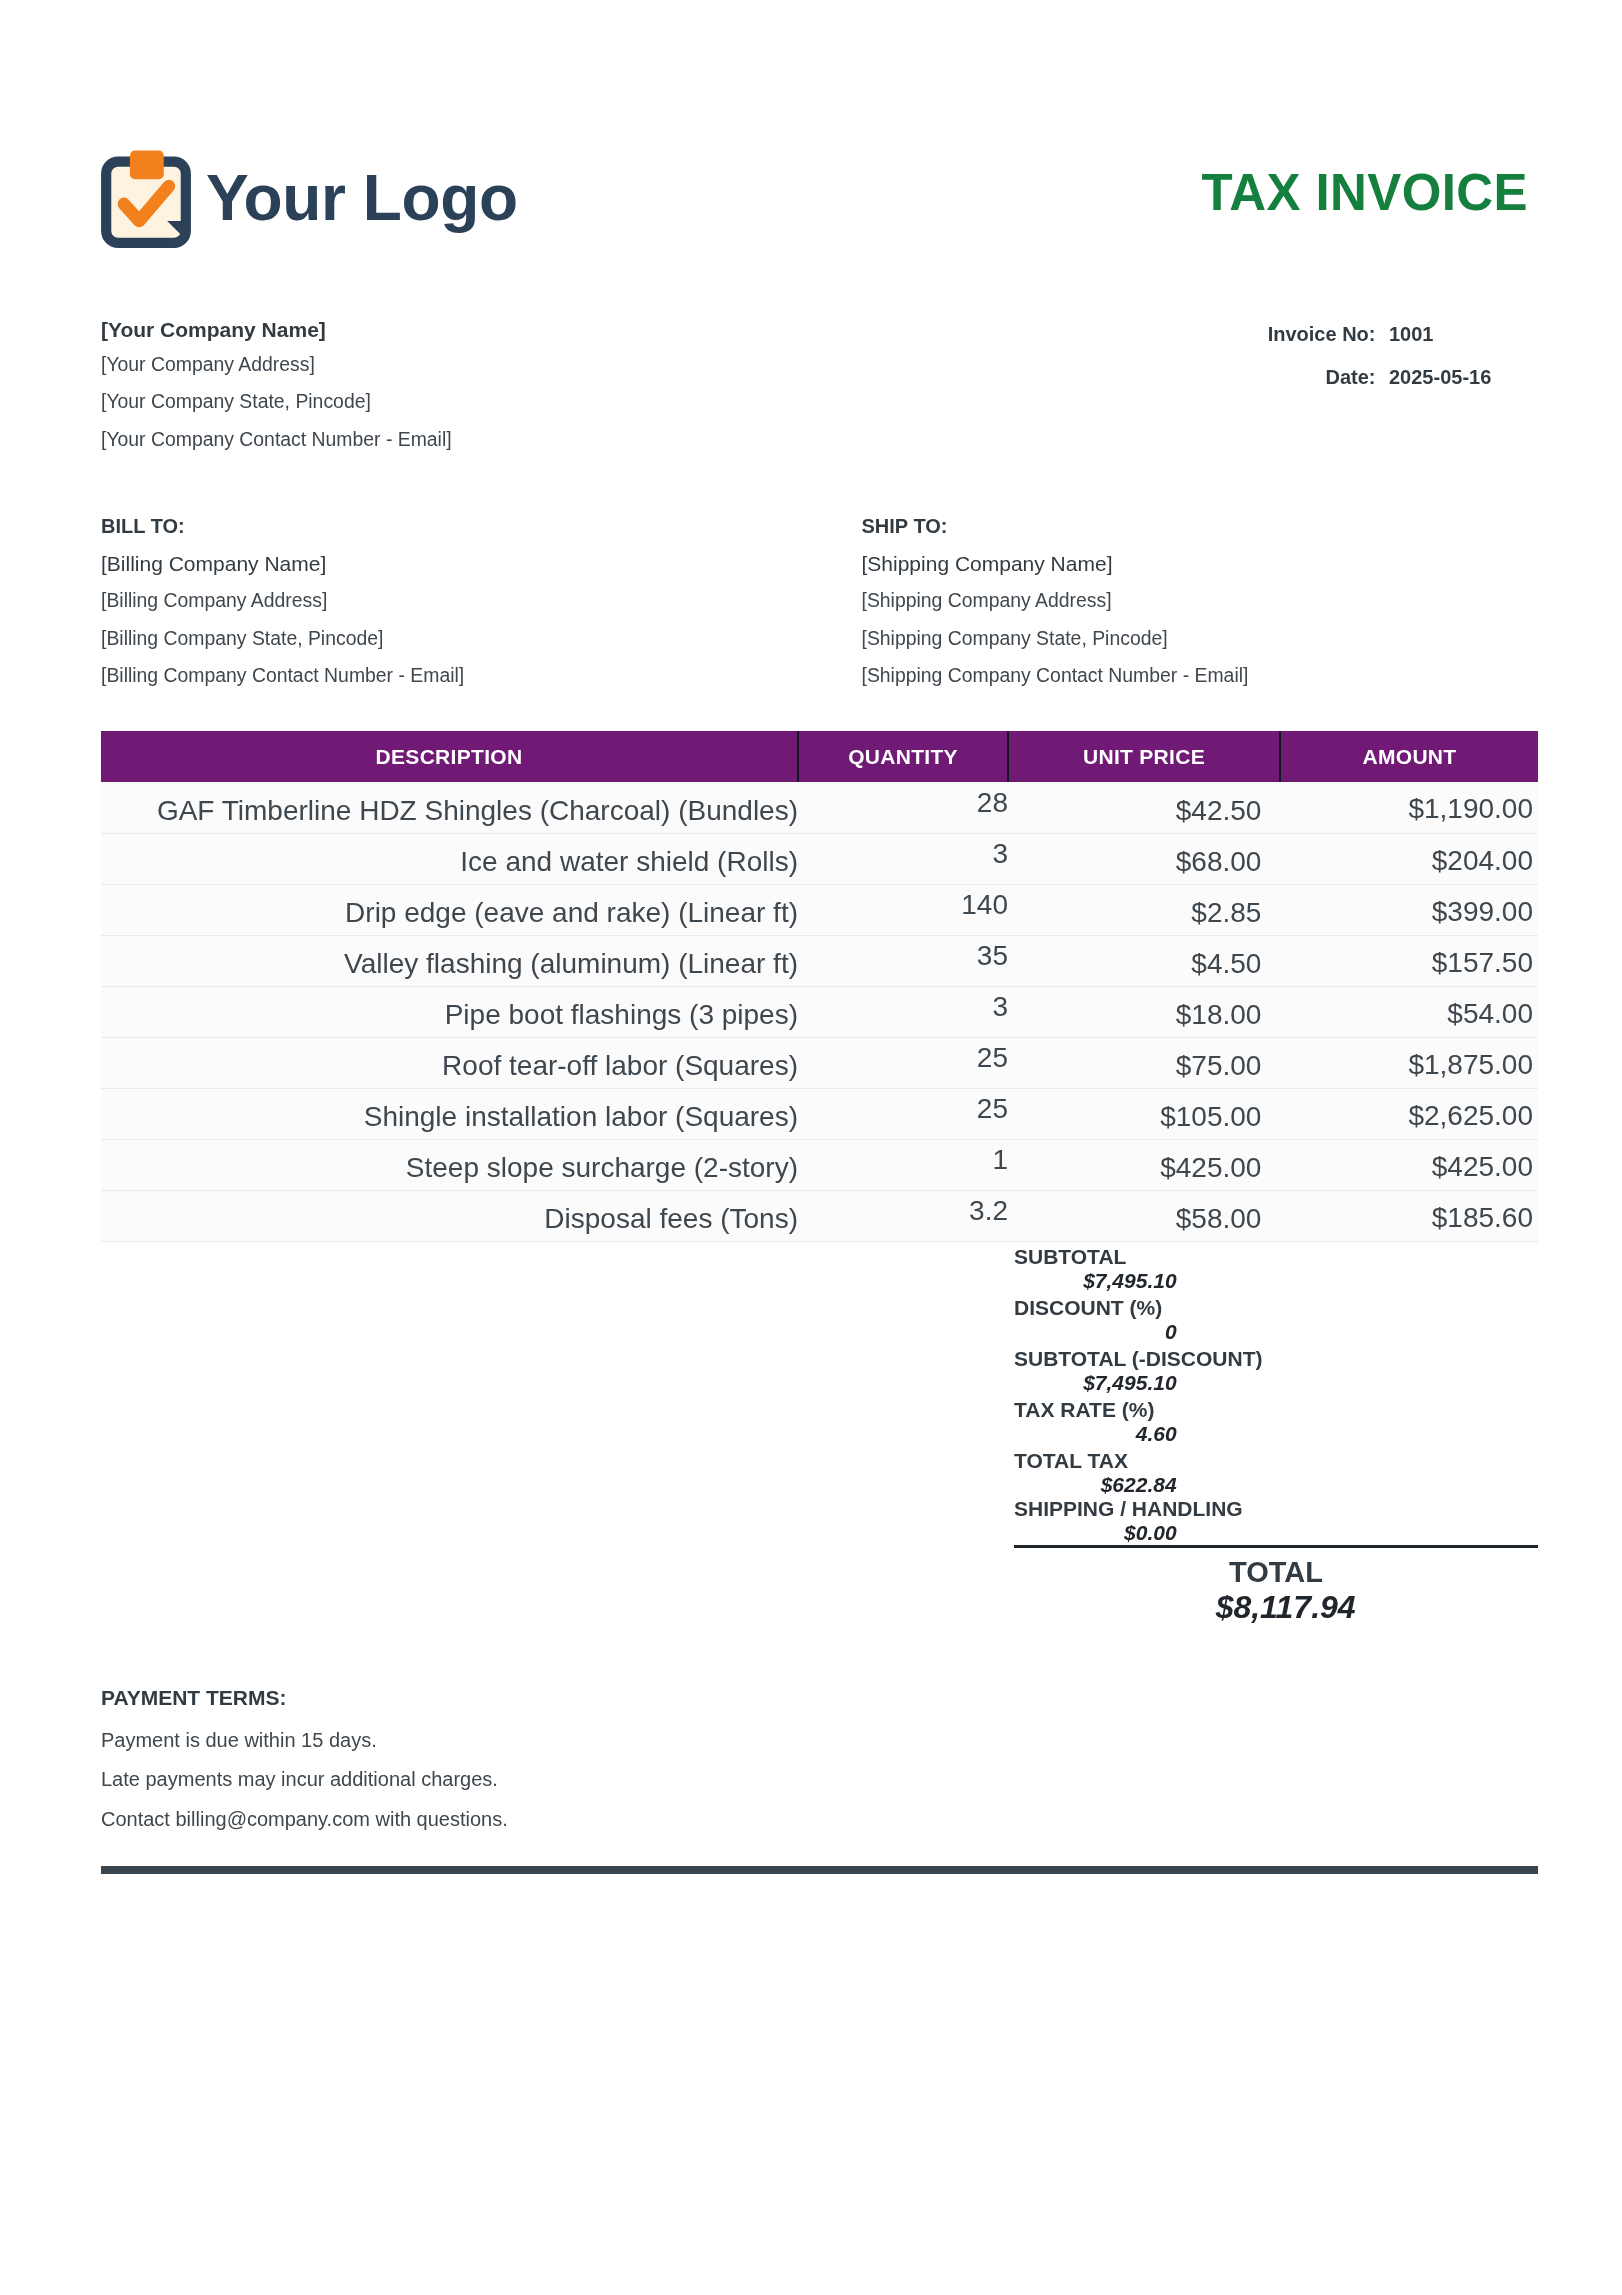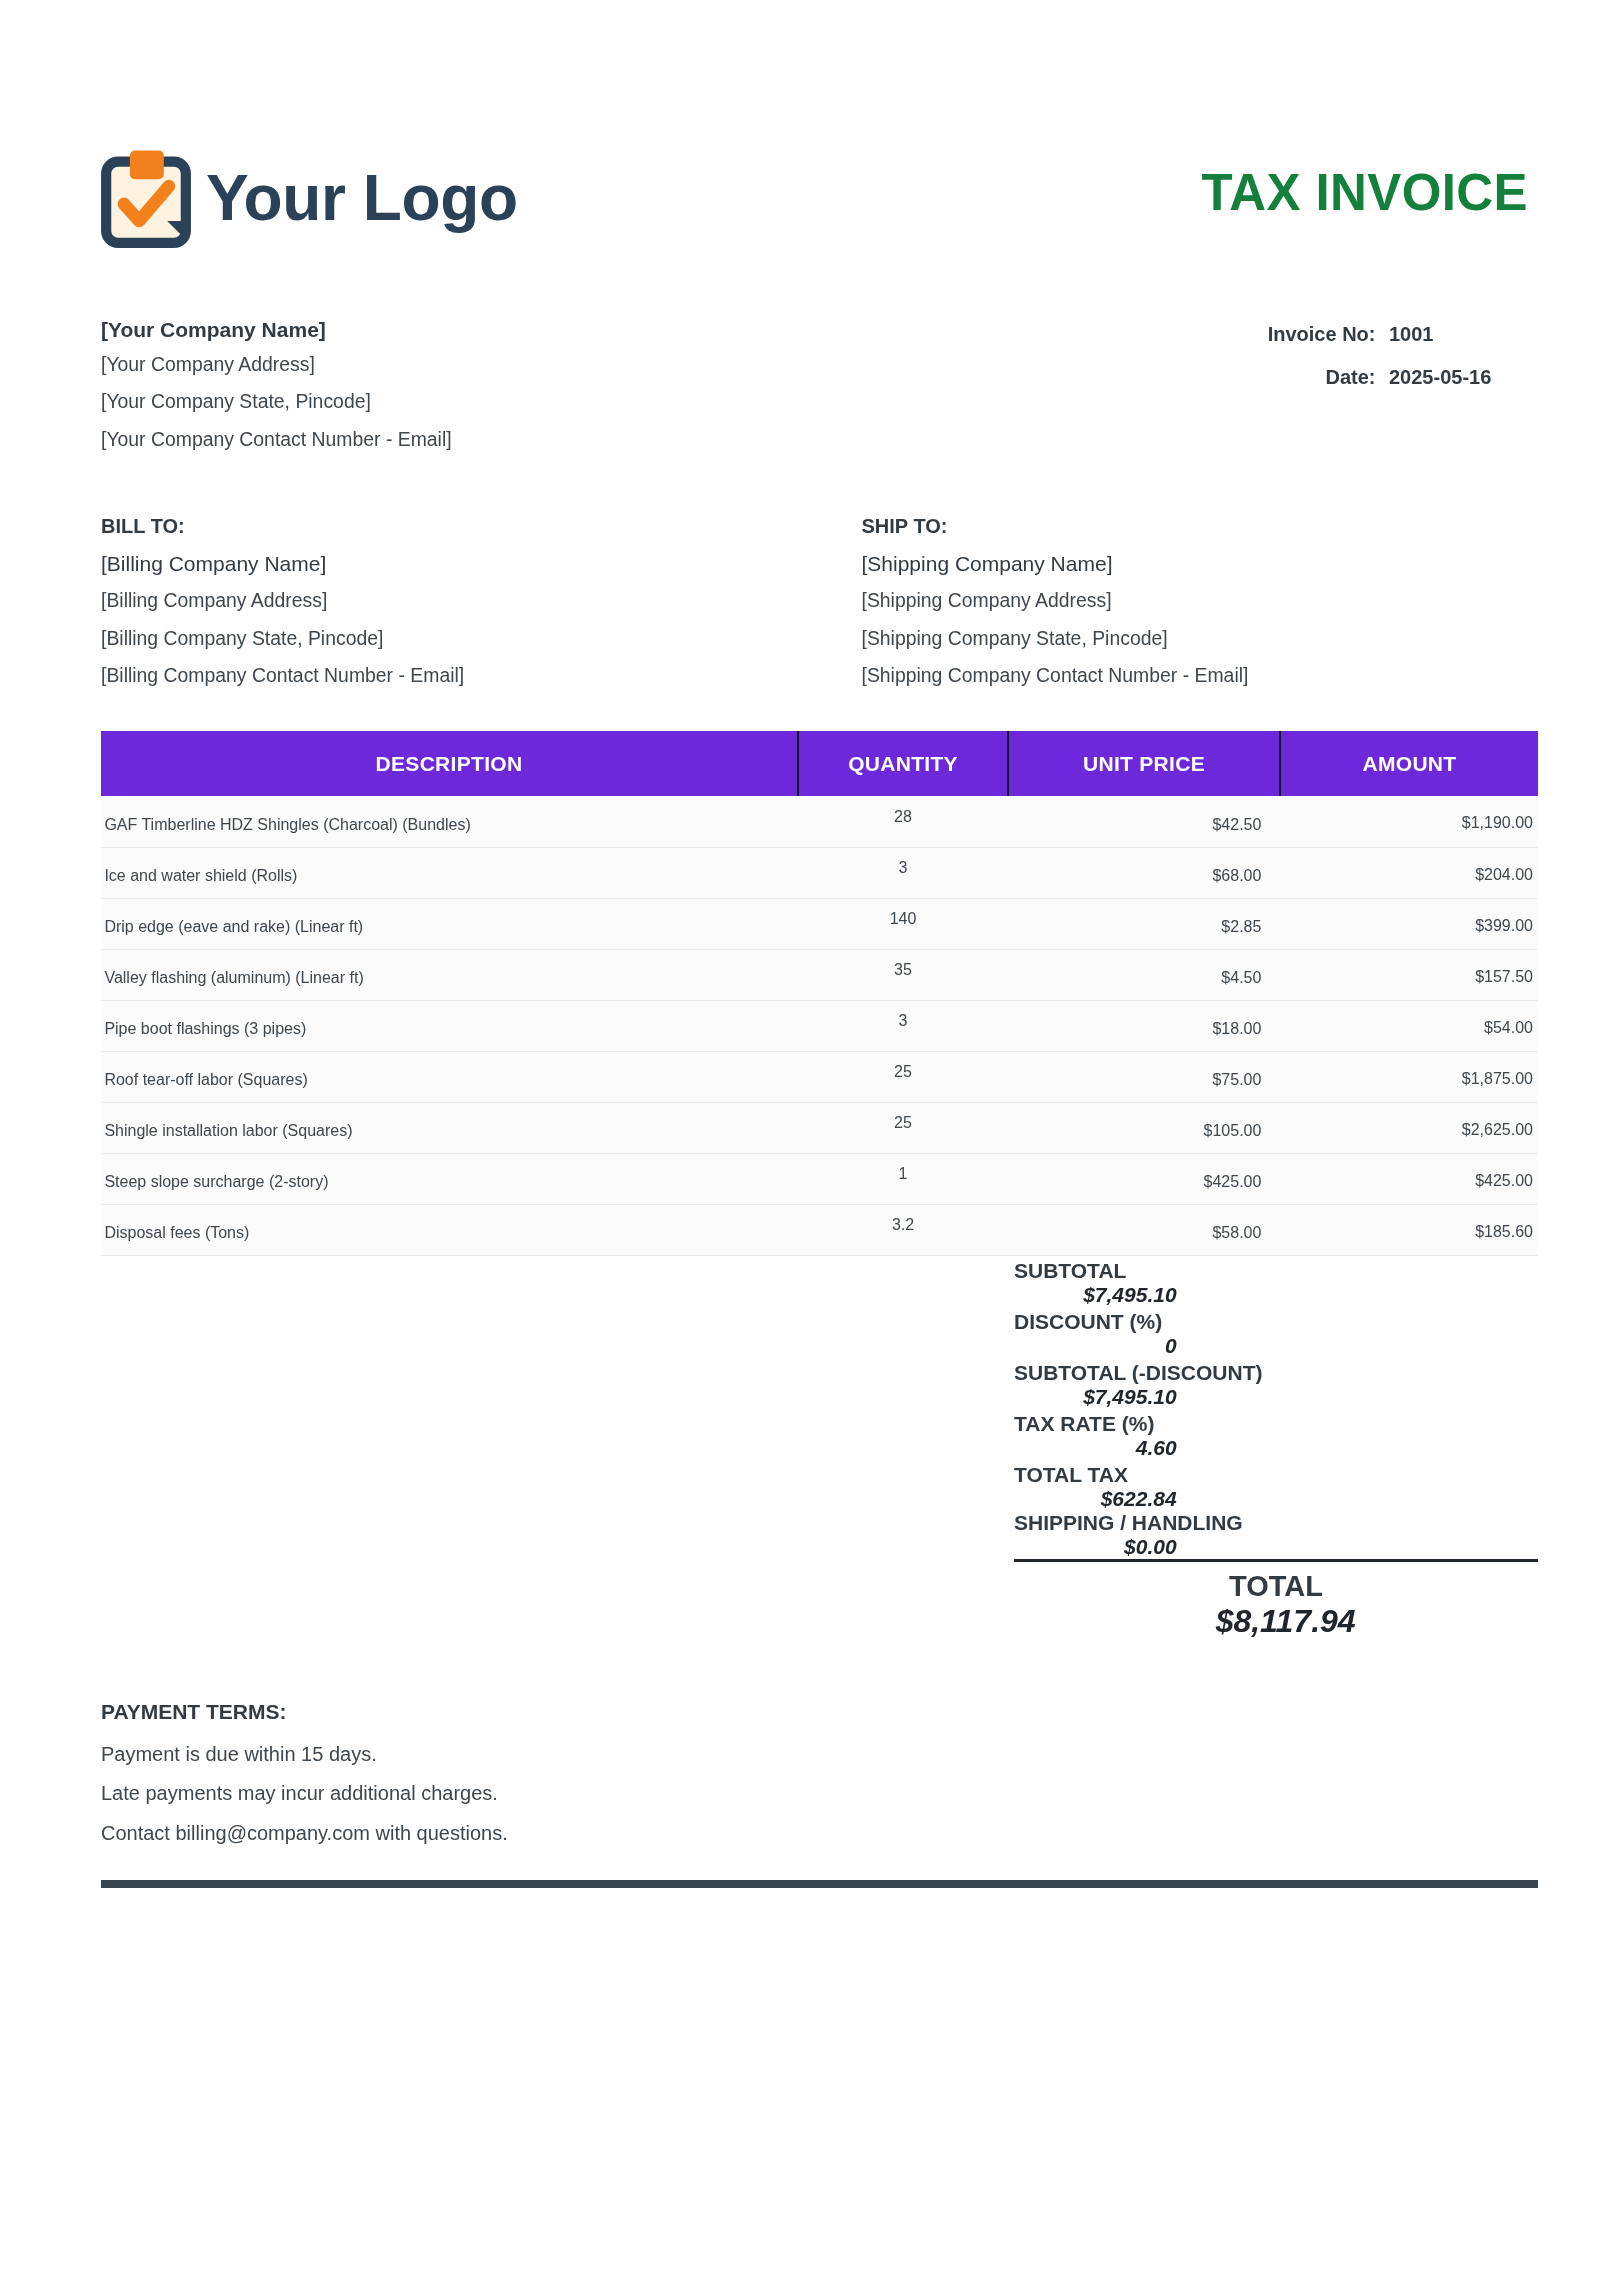"DESCRIPTION" .items thead th { background: #6d28d9 -> #701a75; height: 65px -> 51px }
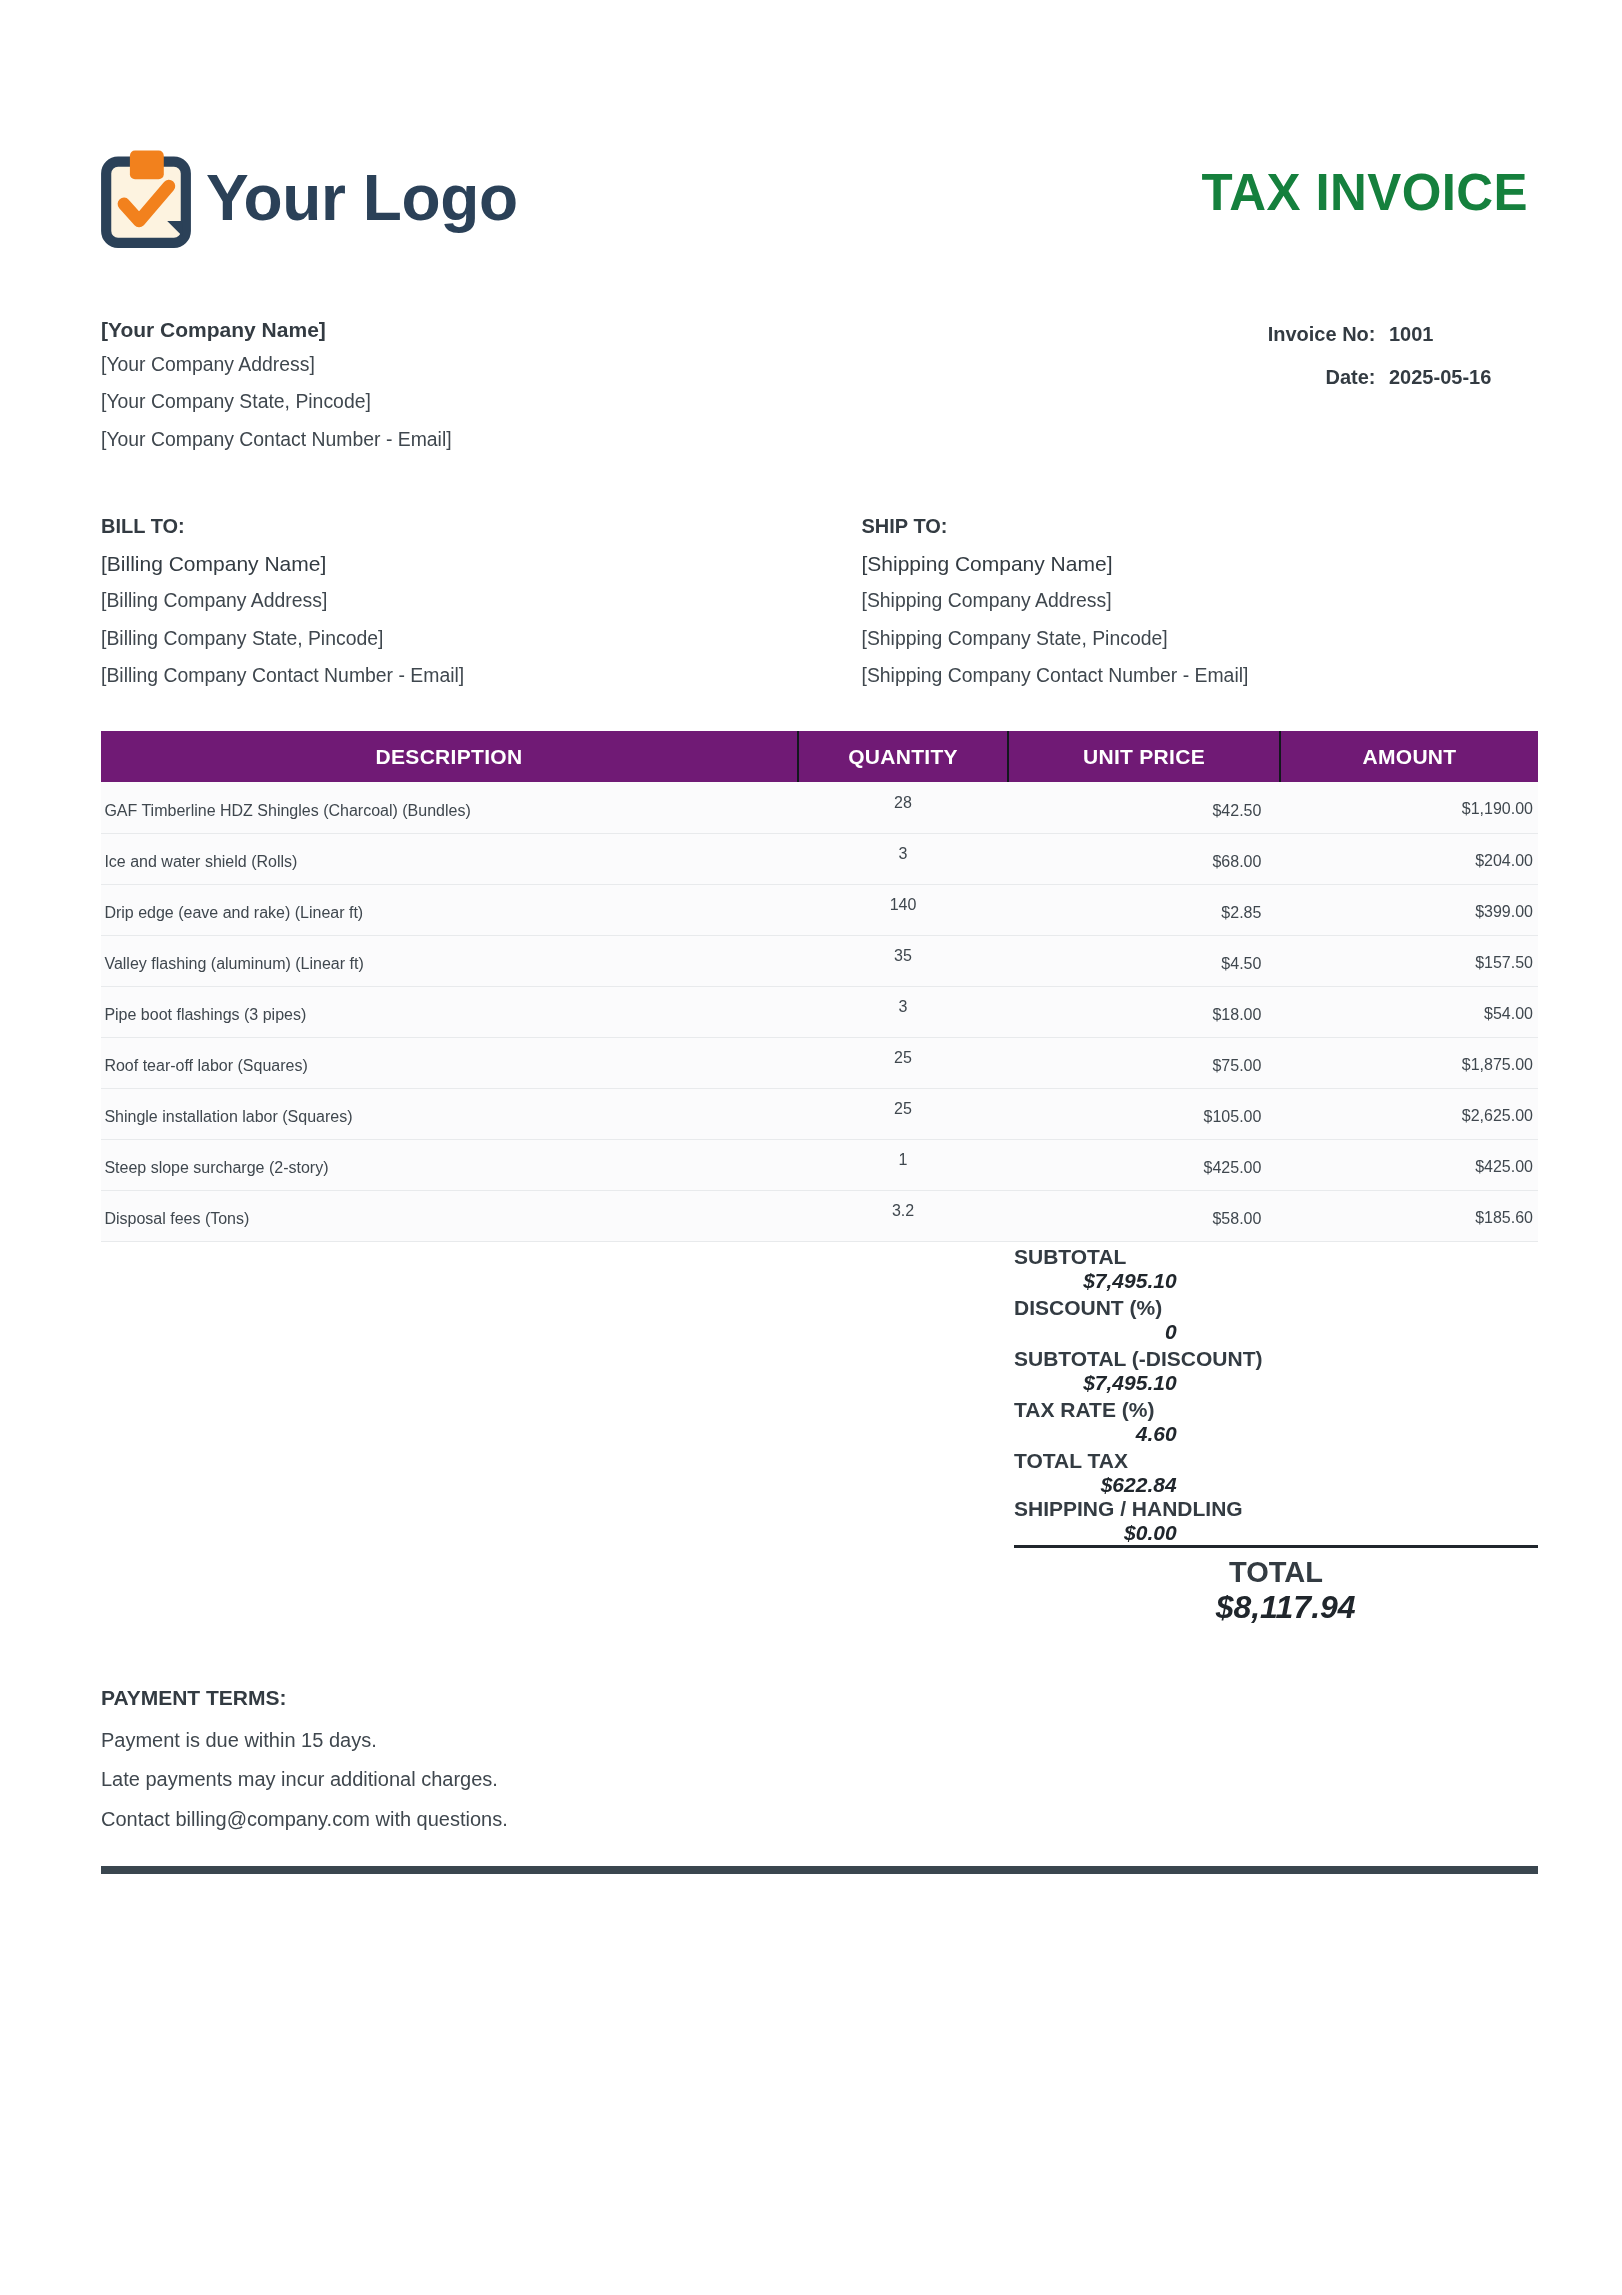"GAF Timberline HDZ Shingles (Charcoal)" .items tbody td { font-size: 16px -> 28px; text-align: none -> right }
